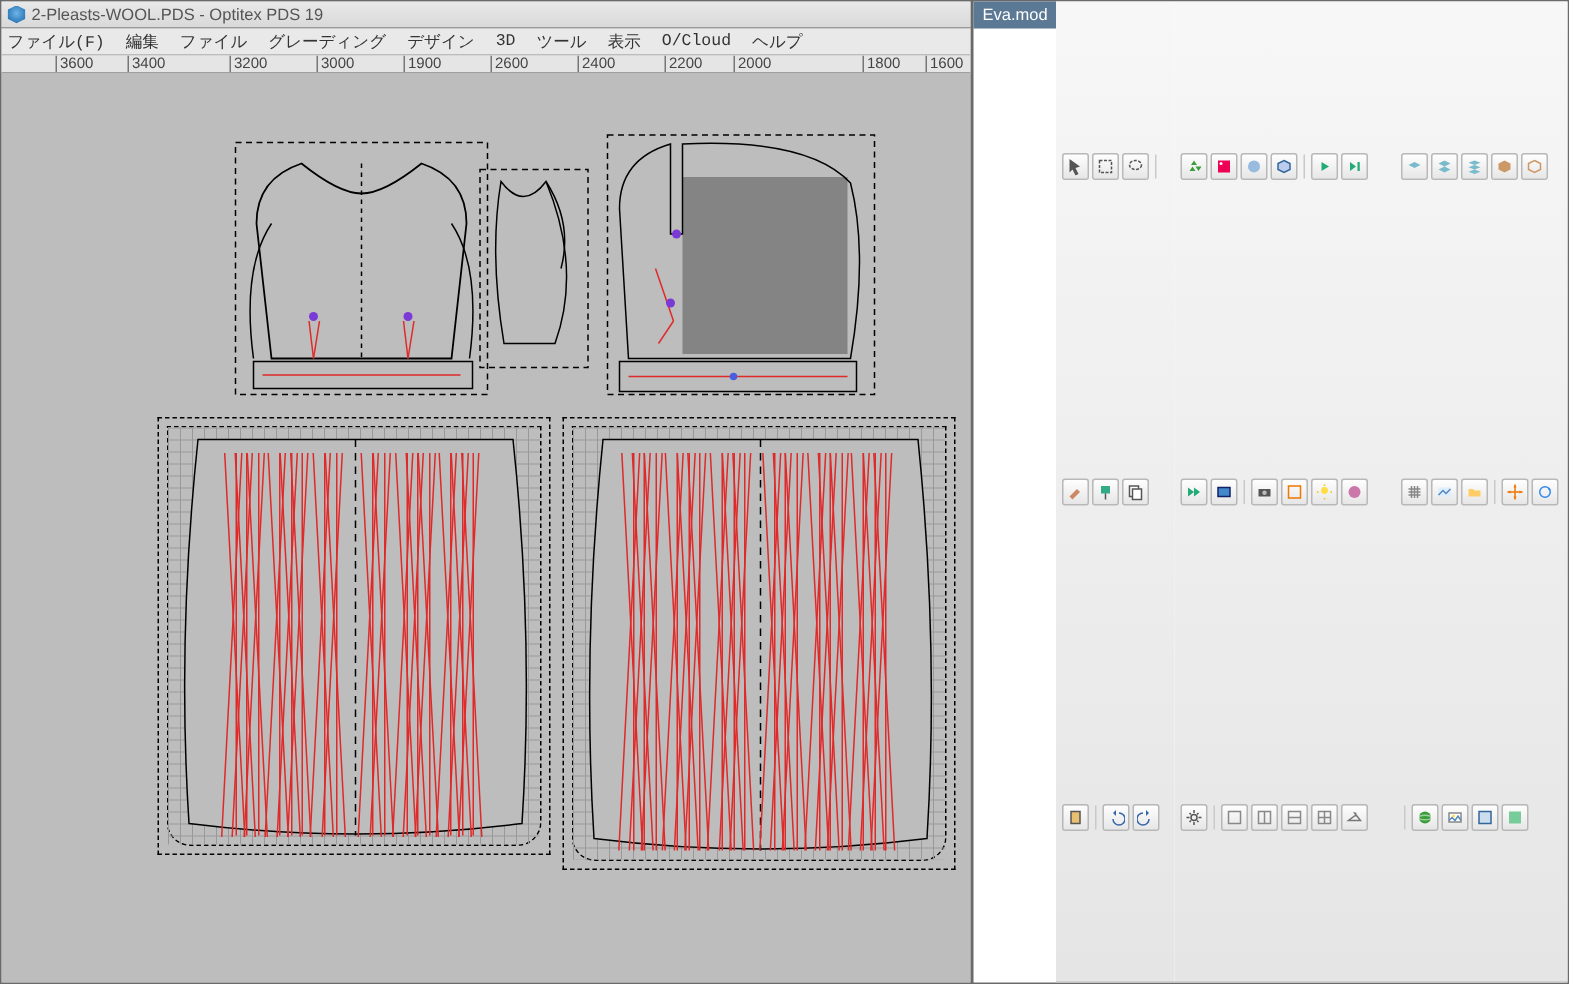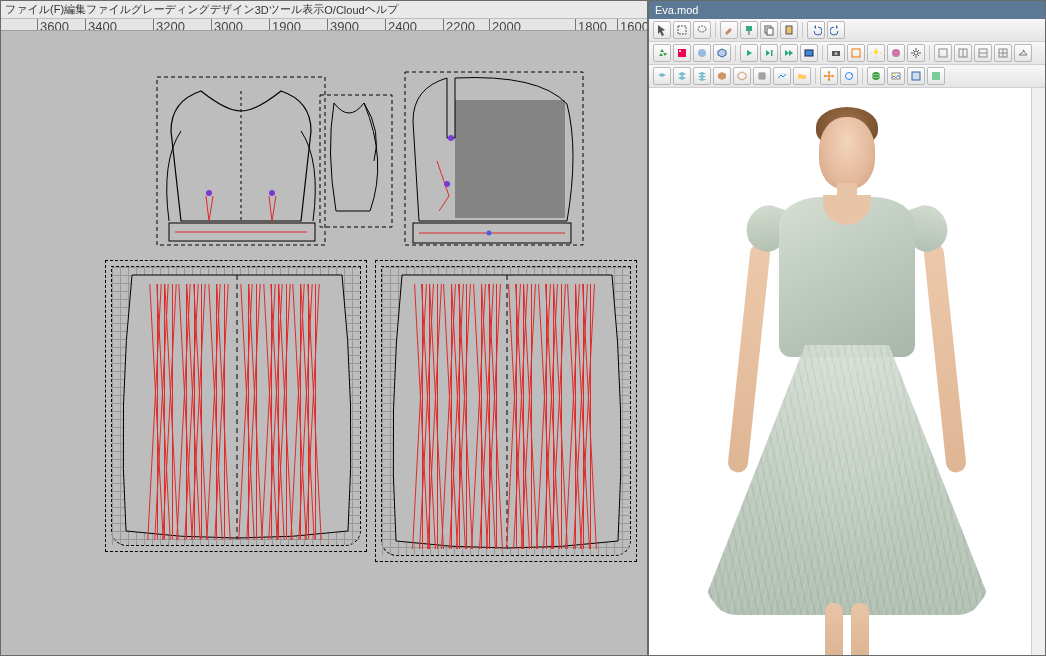"2-Pleasts-WOOL.PDS - Optitex PDS 19" div.title-bar { html: none -> <div> <div></div> <span>2-Pleasts-WOOL.PDS - Optitex PDS 19</span> </div> }
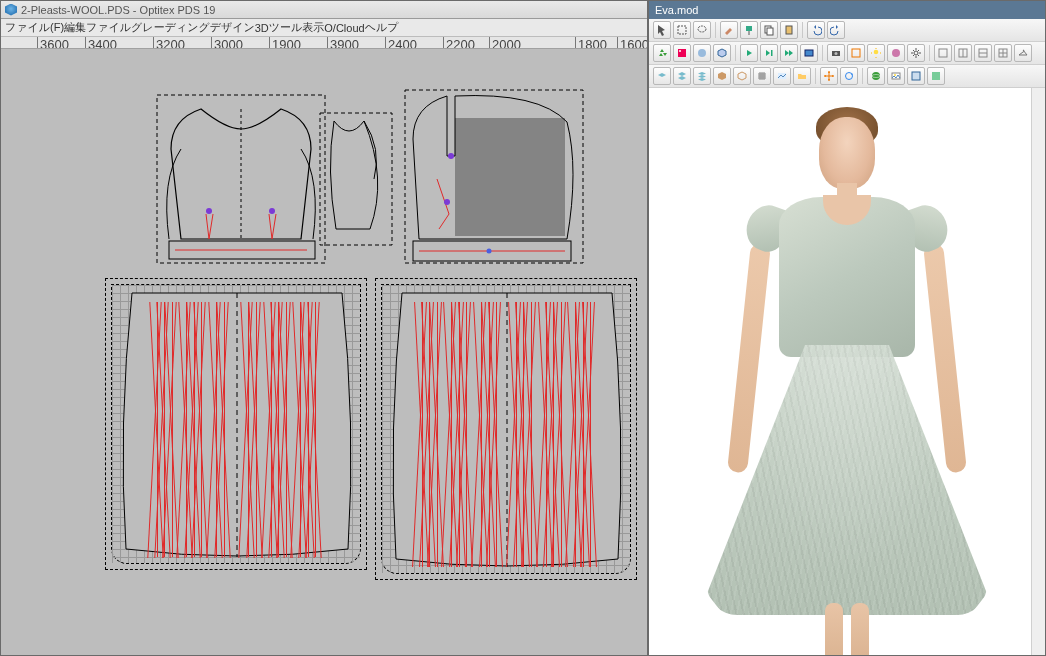"Eva.mod" .right-pane { flex-direction: column -> row }
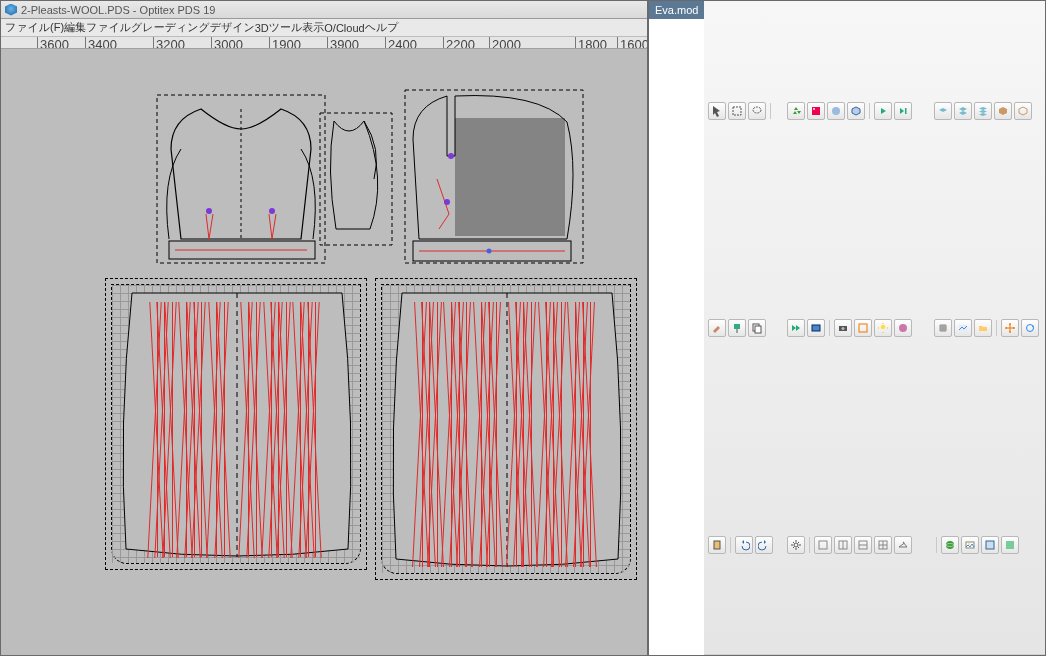"ファイル(F)" .menu-bar { font-family: none -> Liberation Mono, monospace; gap: none -> 14px }
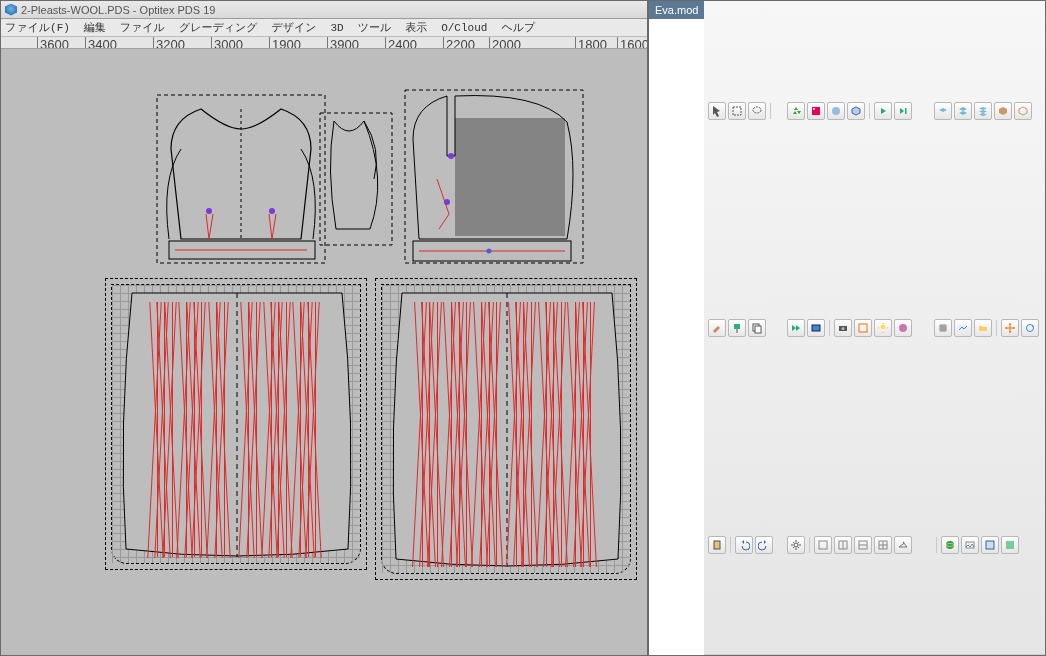"3600" .ruler { font-size: 13px -> 10px }
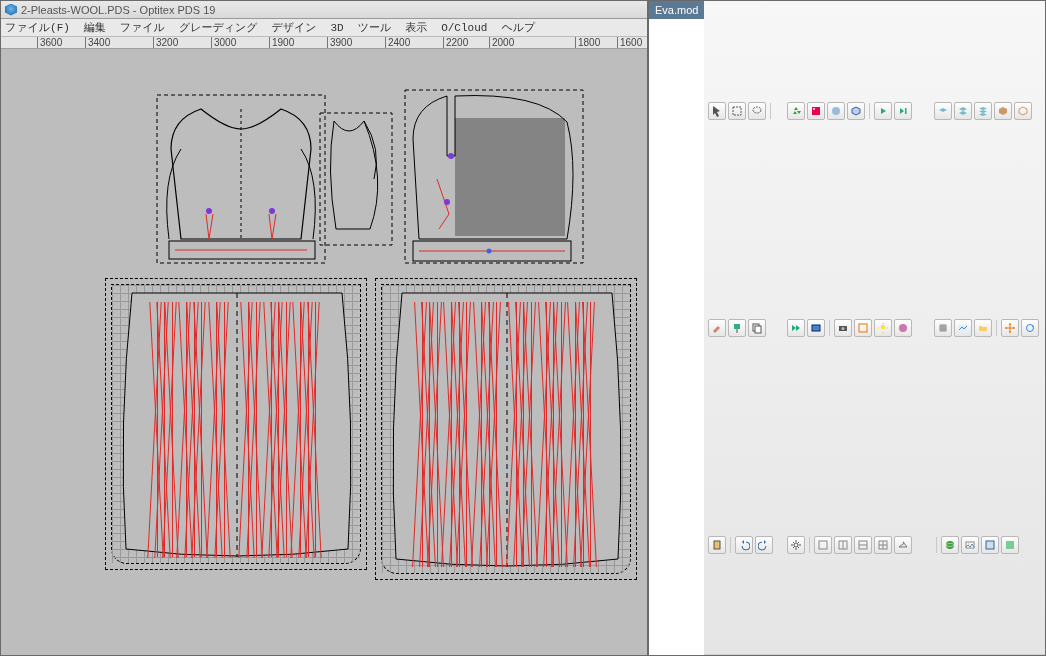"3900" span.tick { text: 3900 -> 2600 }
